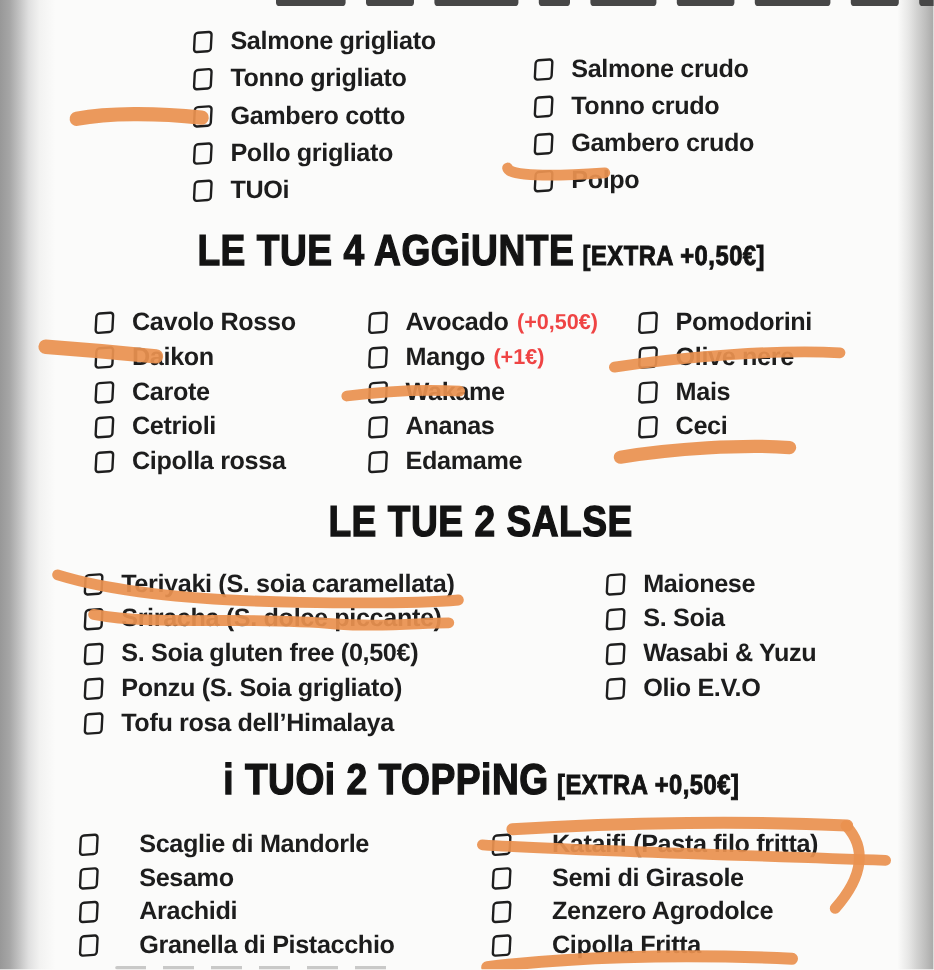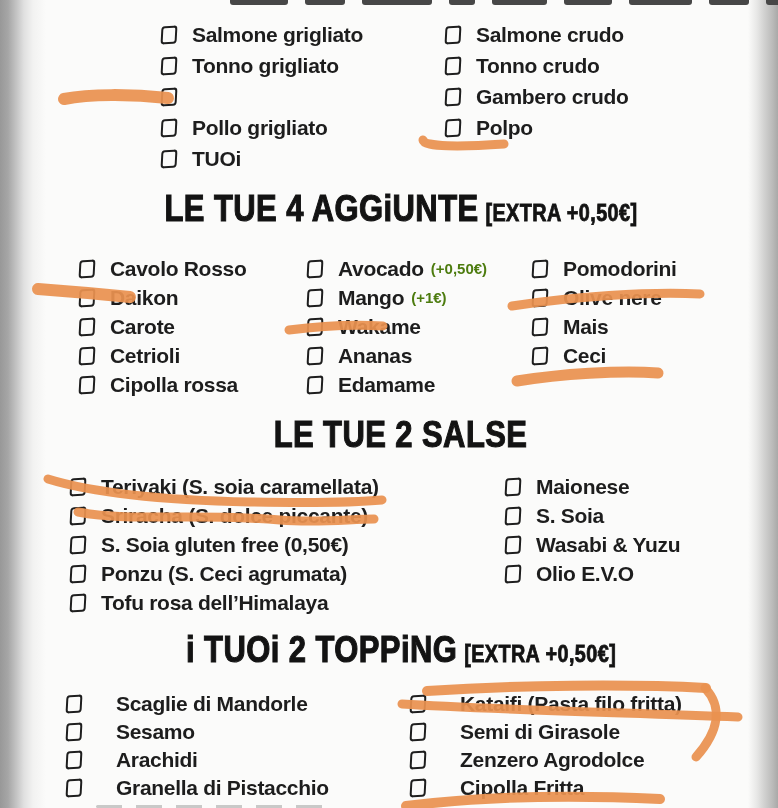"Salmone crudo" div.col { margin-top: none -> 23px }
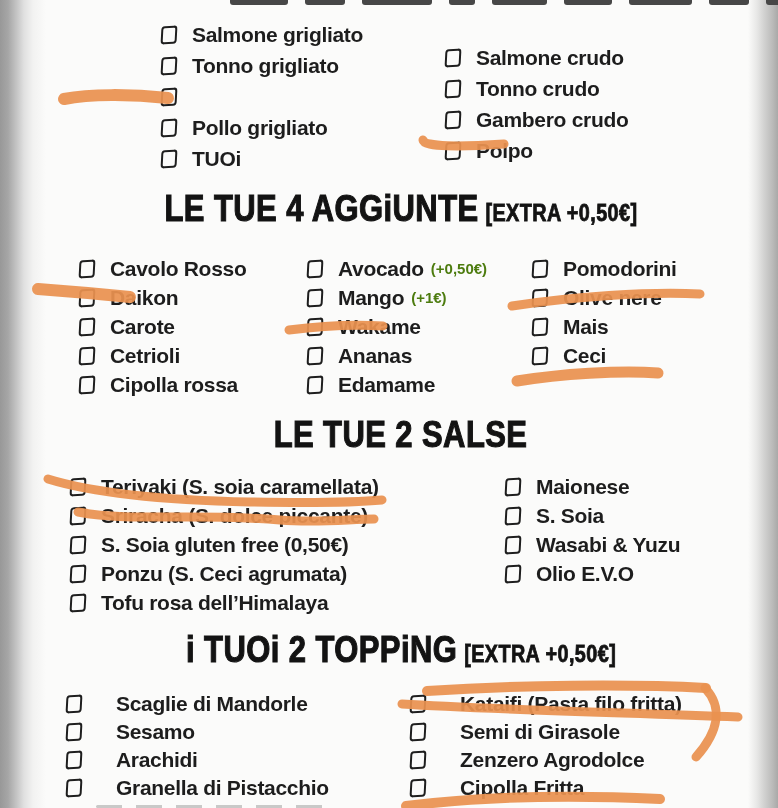"Gambero cotto" span.lbl { html: none -> <span>Gambero cotto</span> }
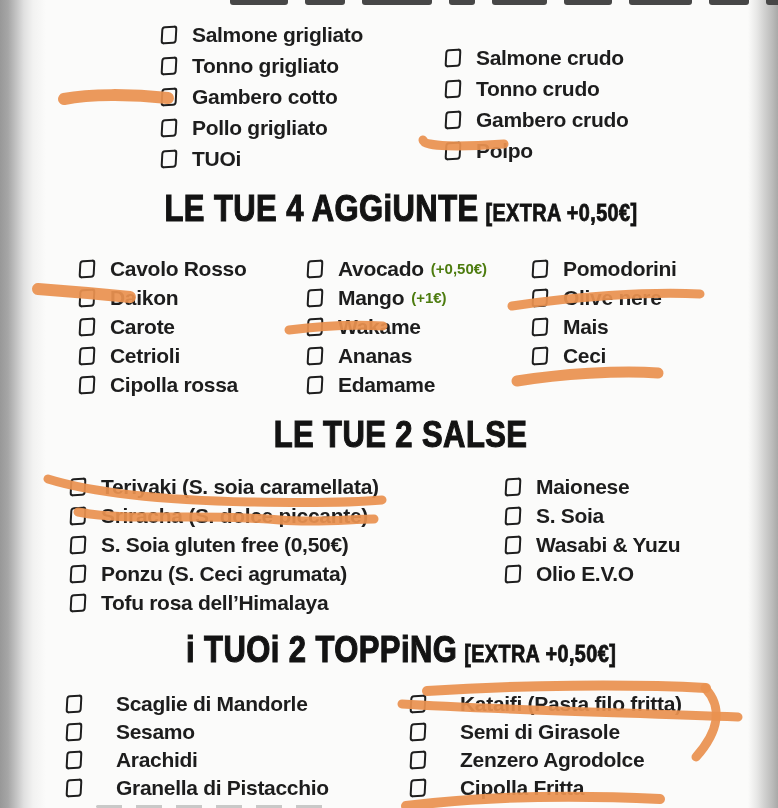"(+0,50€)" .note { color: #4d7c0f -> #ef4444; font-size: 15px -> 18px }
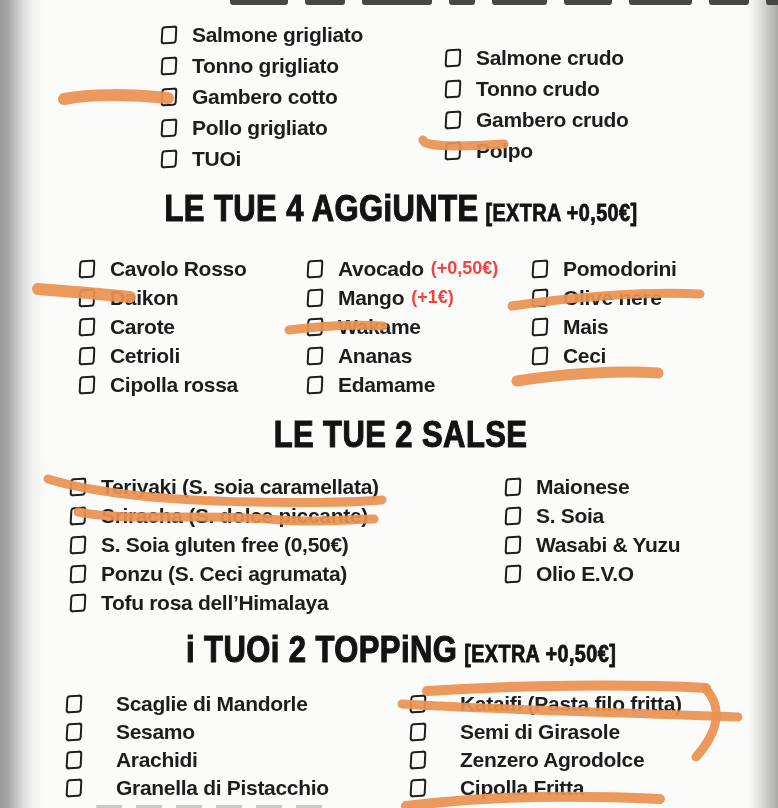"Ponzu (S. Ceci agrumata)" span.lbl { text: Ceci agrumata -> Soia grigliato }
